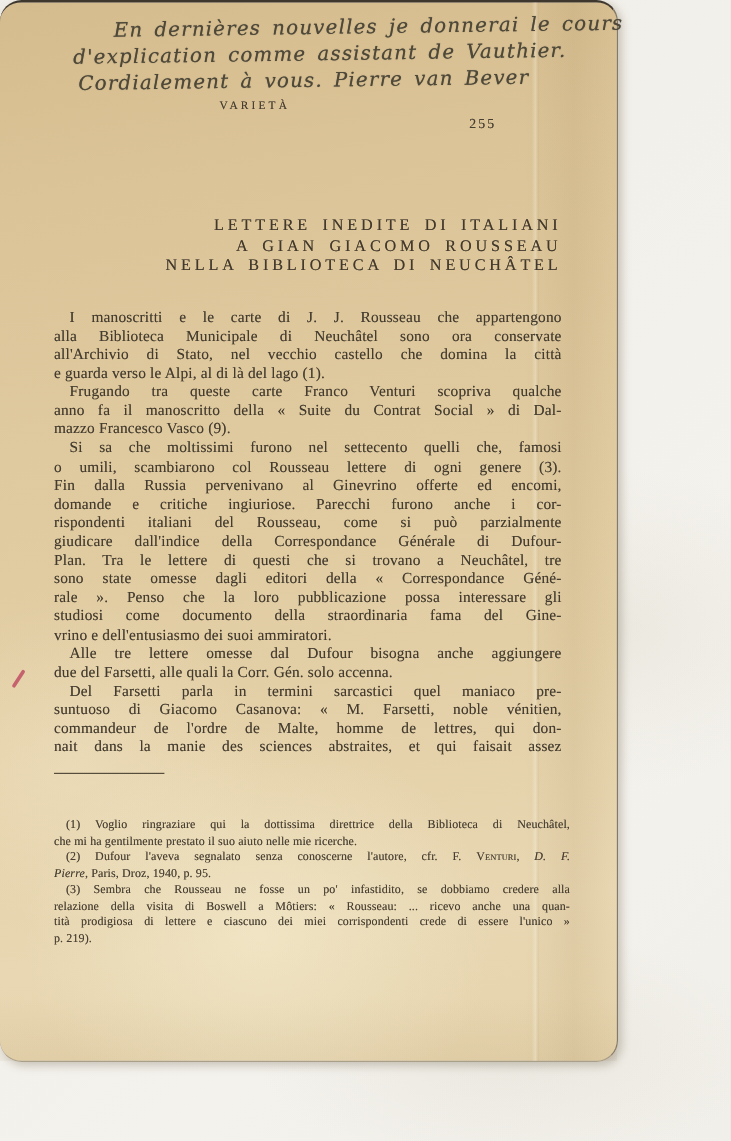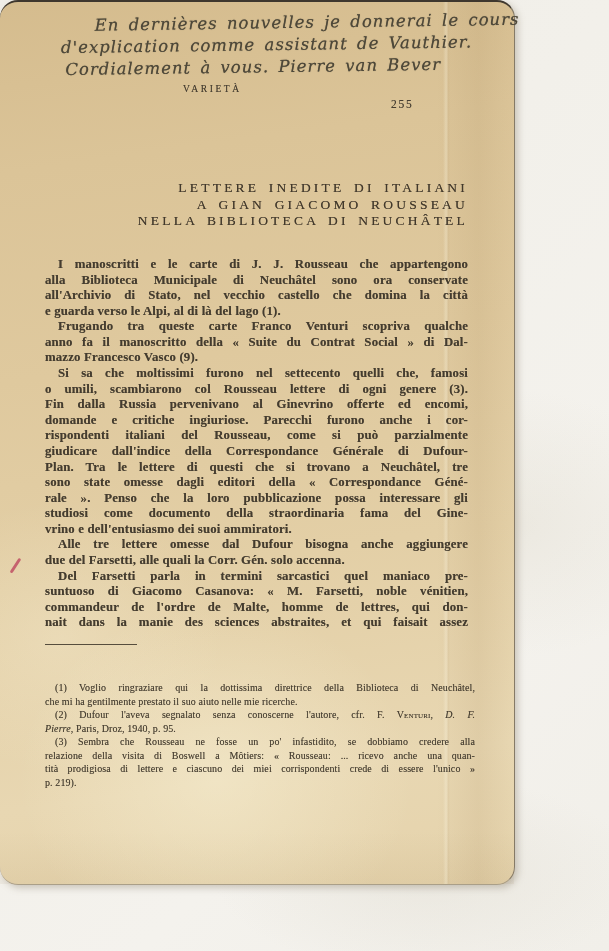"I manoscritti e le carte" .bl { font-weight: bold -> none }
